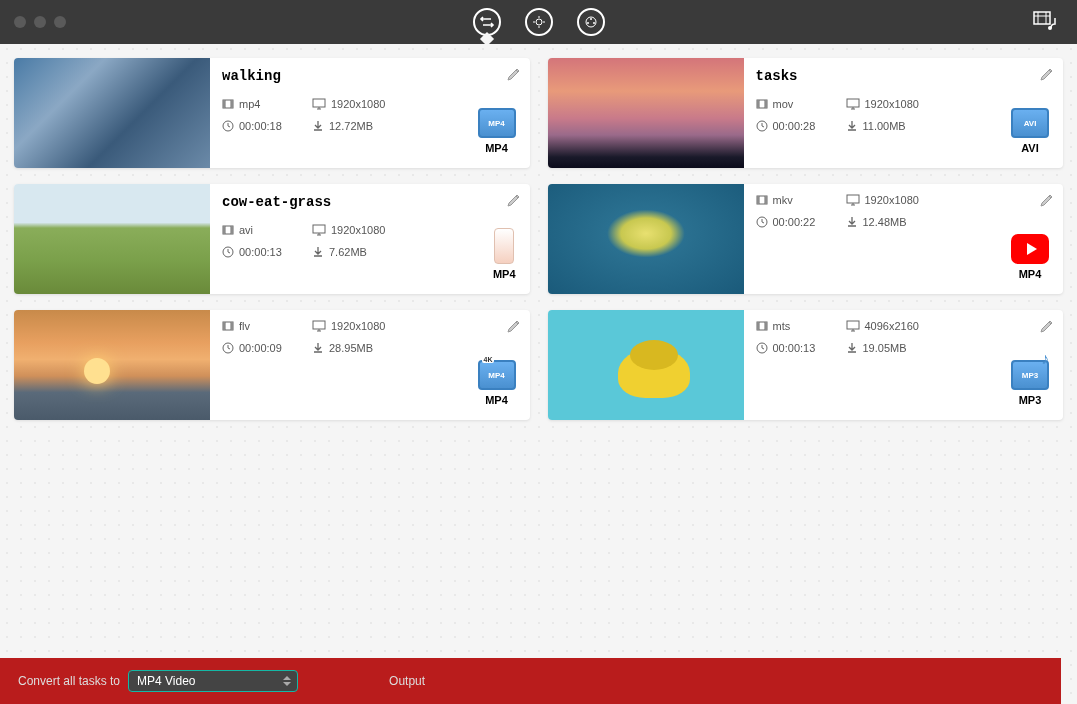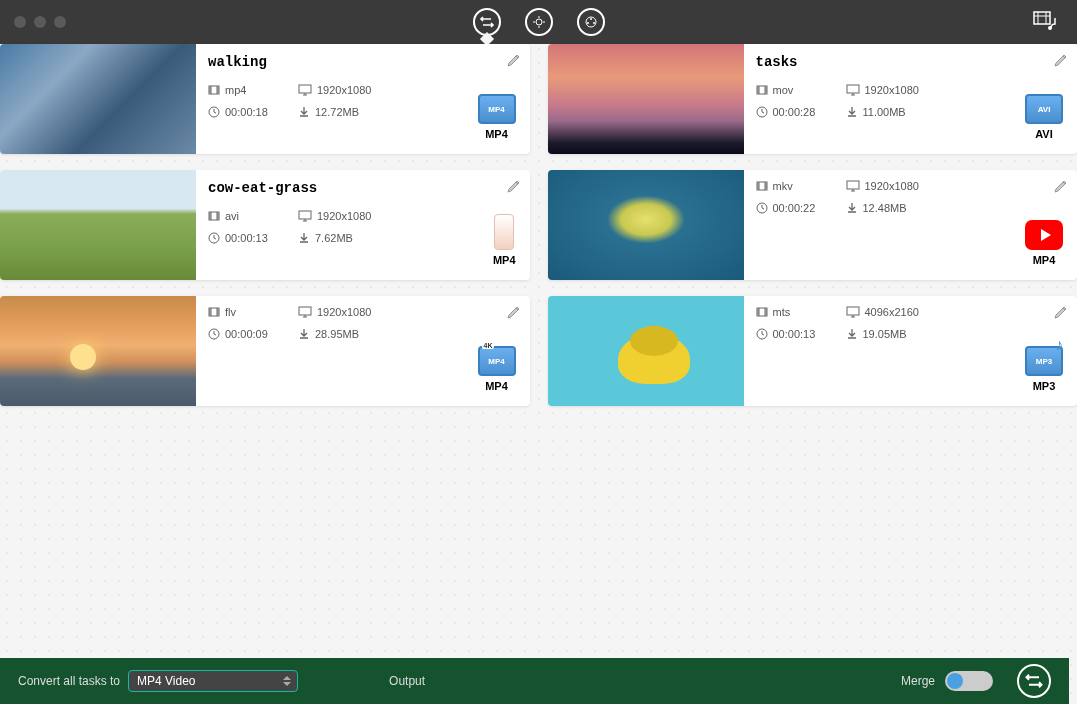"walking" .content { padding: none -> 14px }
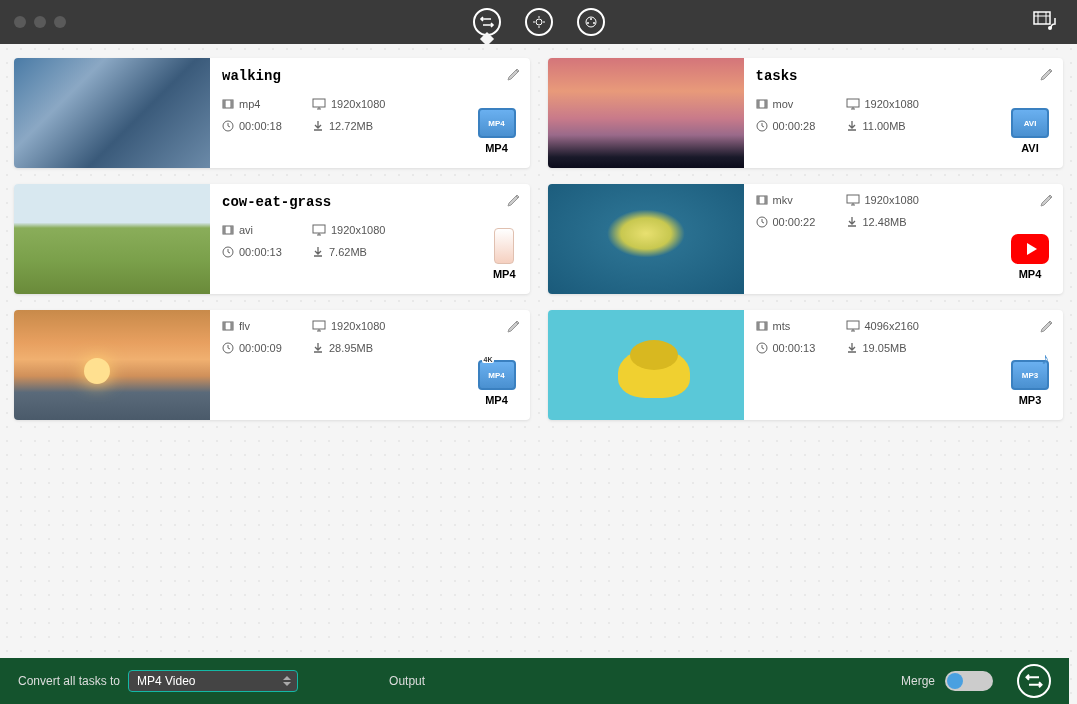"Convert all tasks to" .bottom-bar { background: #14532d -> #b91c1c; right: 8px -> 16px }
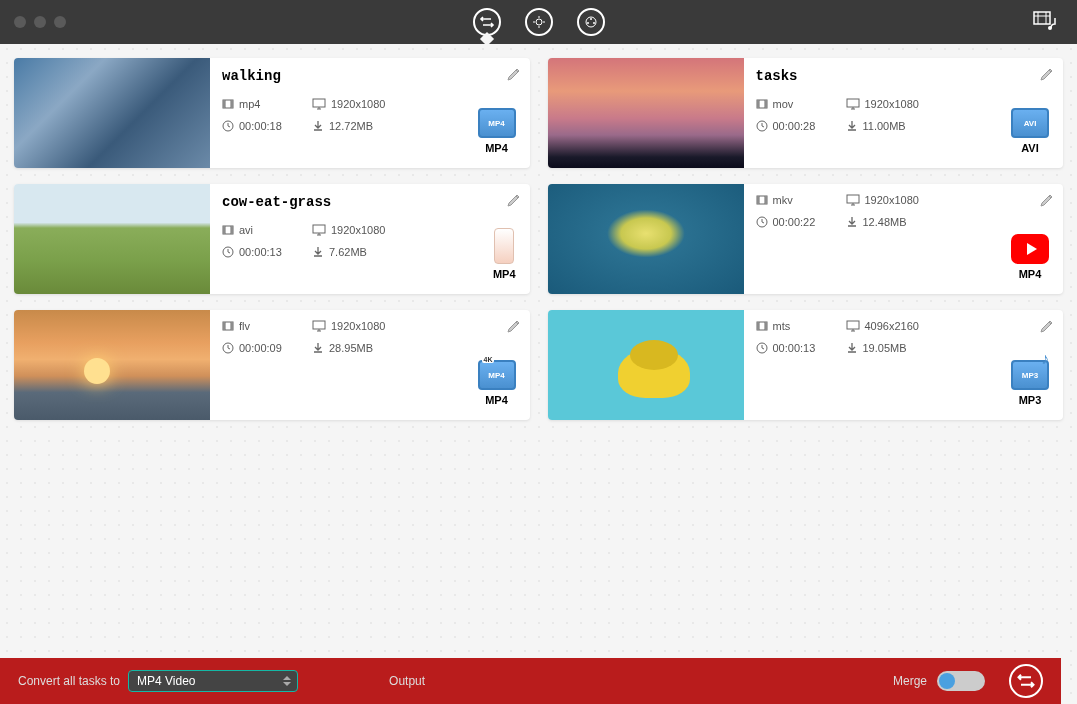"Merge" div.merge-group { html: <div> <span>Merge</span> <div></div> <div> <svg> <path></path> </svg> </div> </div> -> none }
